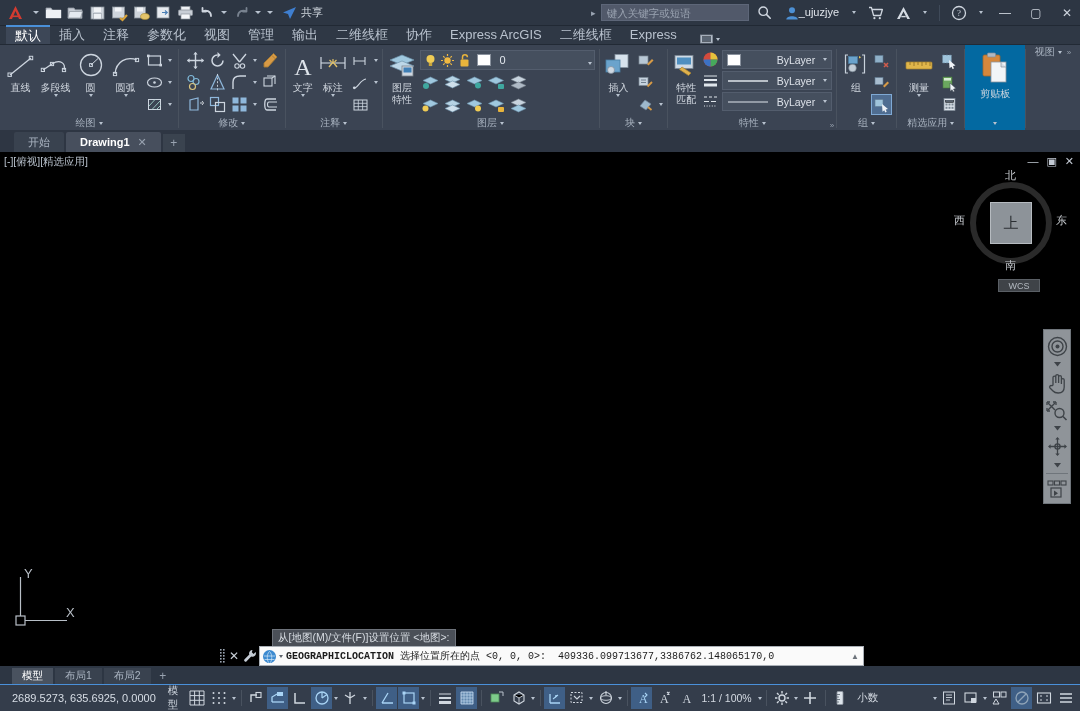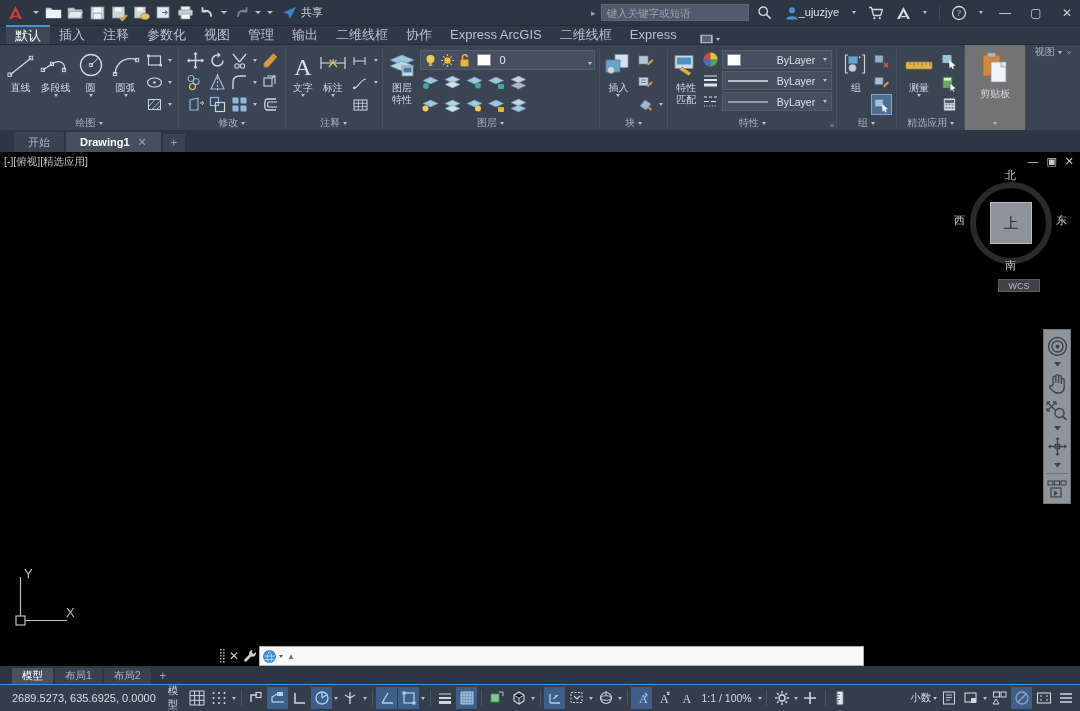"剪贴板" div.panel { background: #737373 -> #0369a1 }
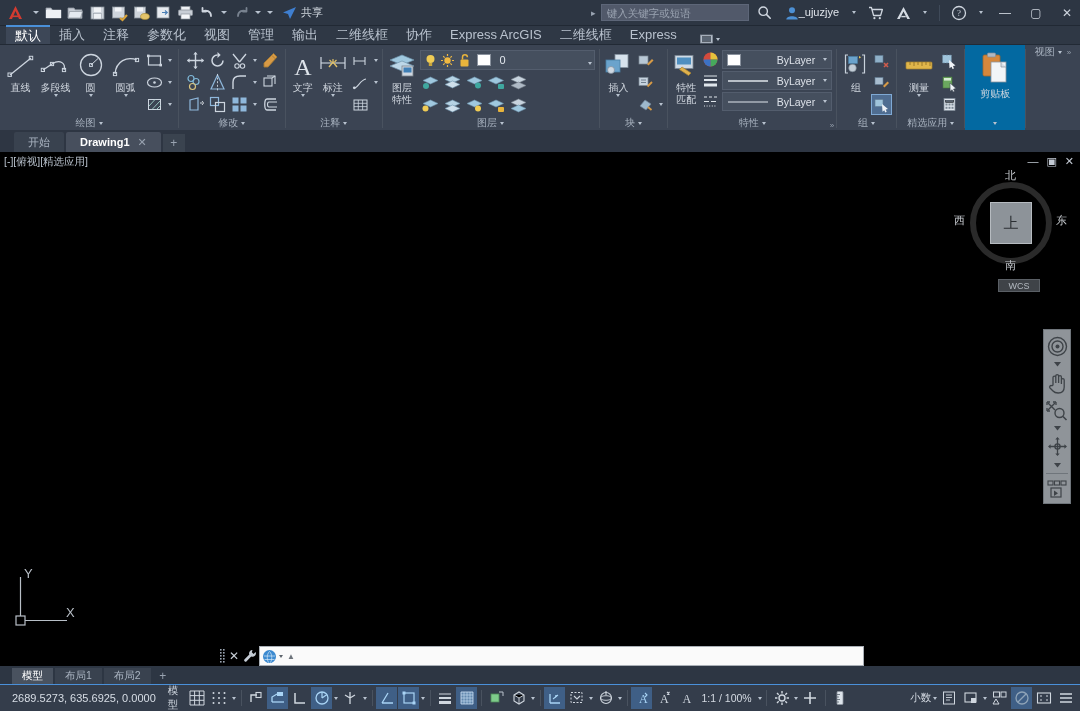"从[地图(M)/文件(F)]设置位置 <地图>:" div.dyn-prompt { html: none -> <div>从[地图(M)/文件(F)]设置位置 &lt;地图&gt;:</div> }
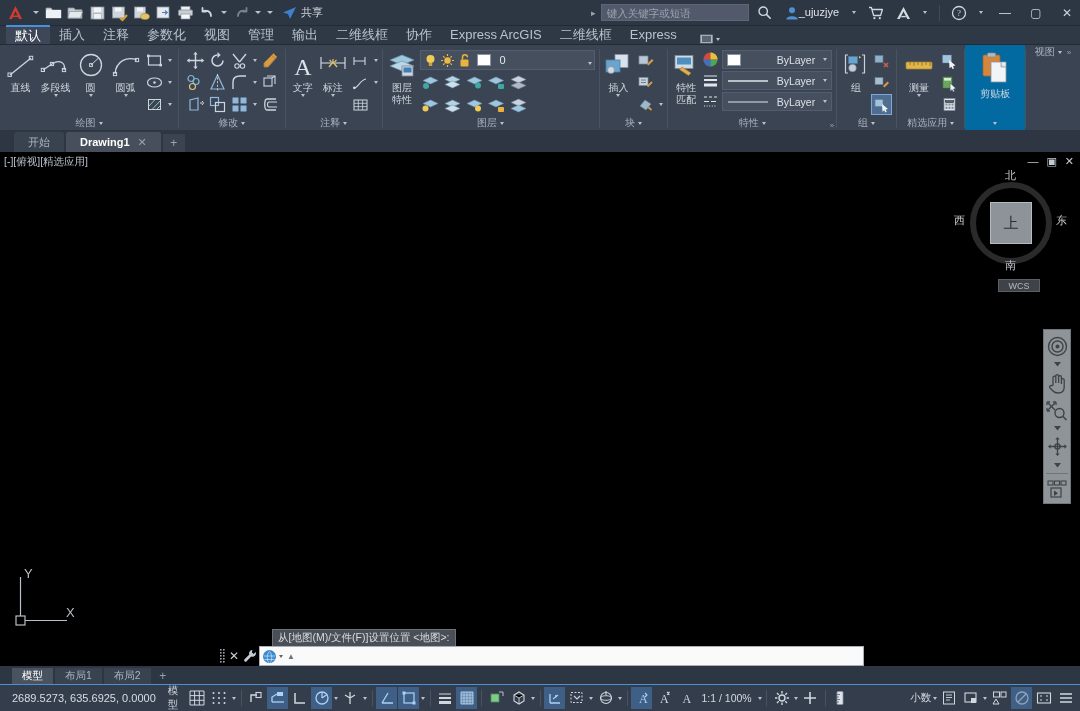"GEOGRAPHICLOCATION 选择位置所在的点 <0, 0, 0>:" div.cmd-text { html: none -> <div> <b>GEOGRAPHICLOCATION</b> <span>选择位置所在的点</span> <span>&lt;0, 0, 0&gt;:</span> <span>409336.099713677,3386762.148065170,0</span> </div> }
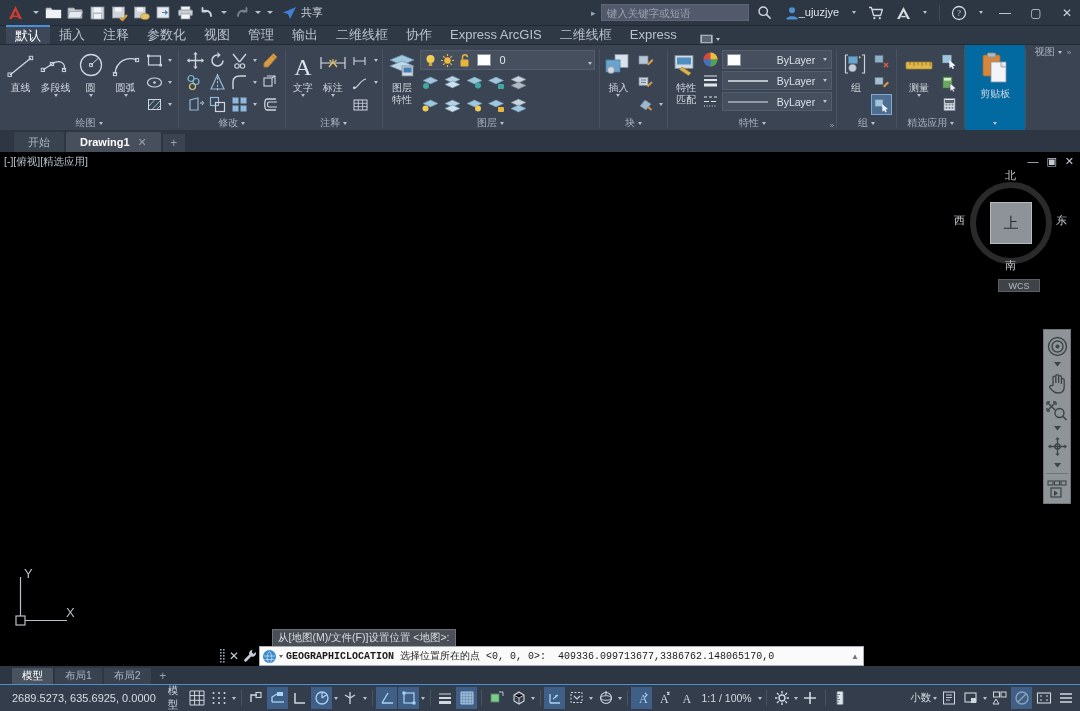"小数" .sb-select .v { text-align: right -> none }
